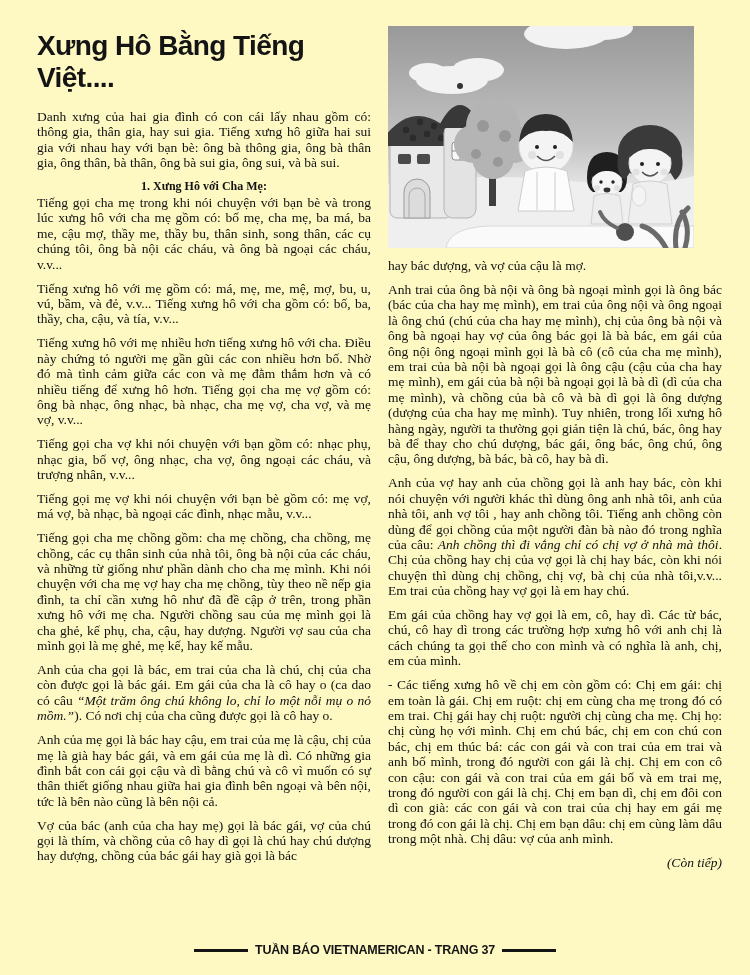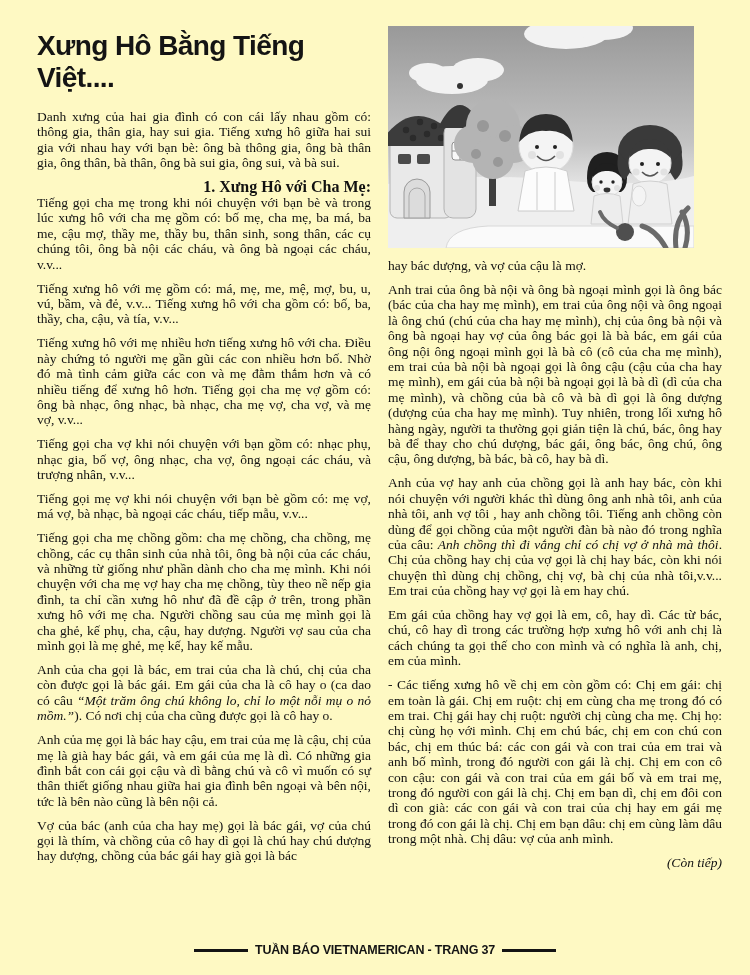"1. Xưng Hô với Cha" .sec-heading { font-size: 16px -> 12px; text-align: right -> center }
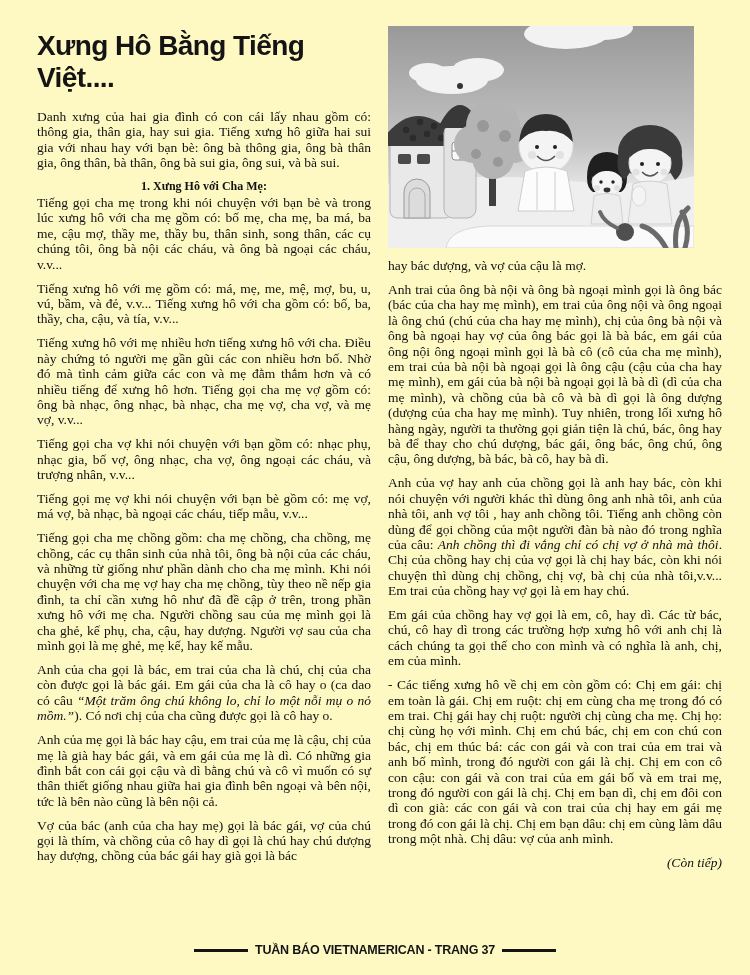"Tiếng gọi mẹ vợ khi" p { text: cháu, tiếp -> đình, nhạc }
